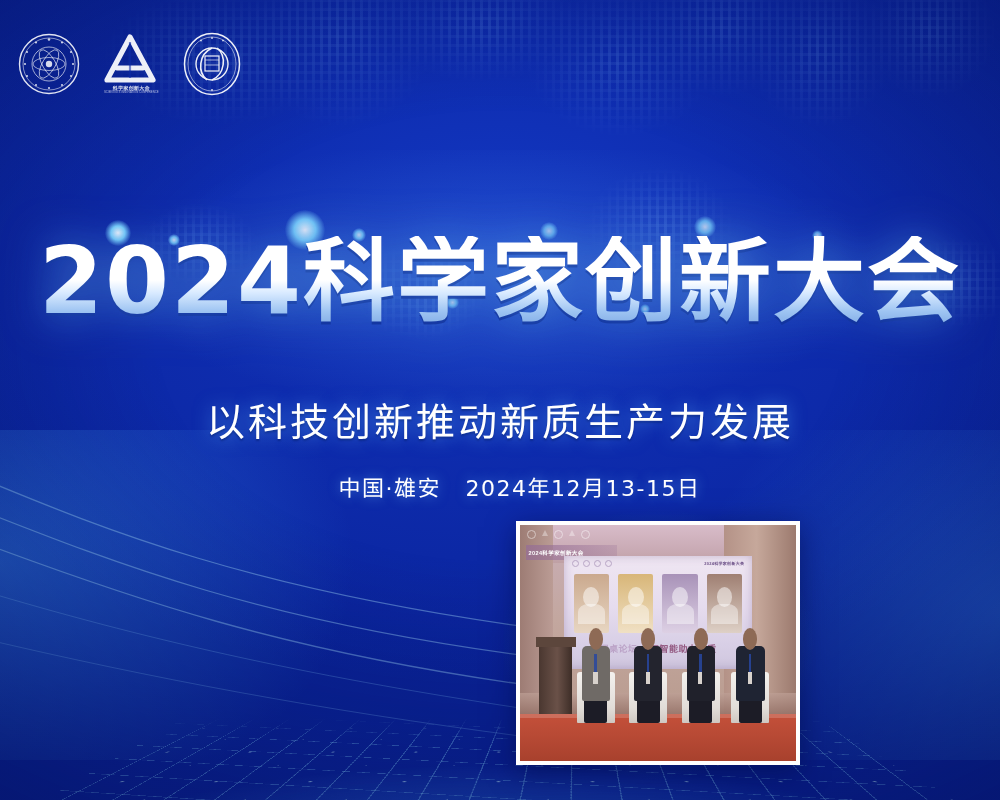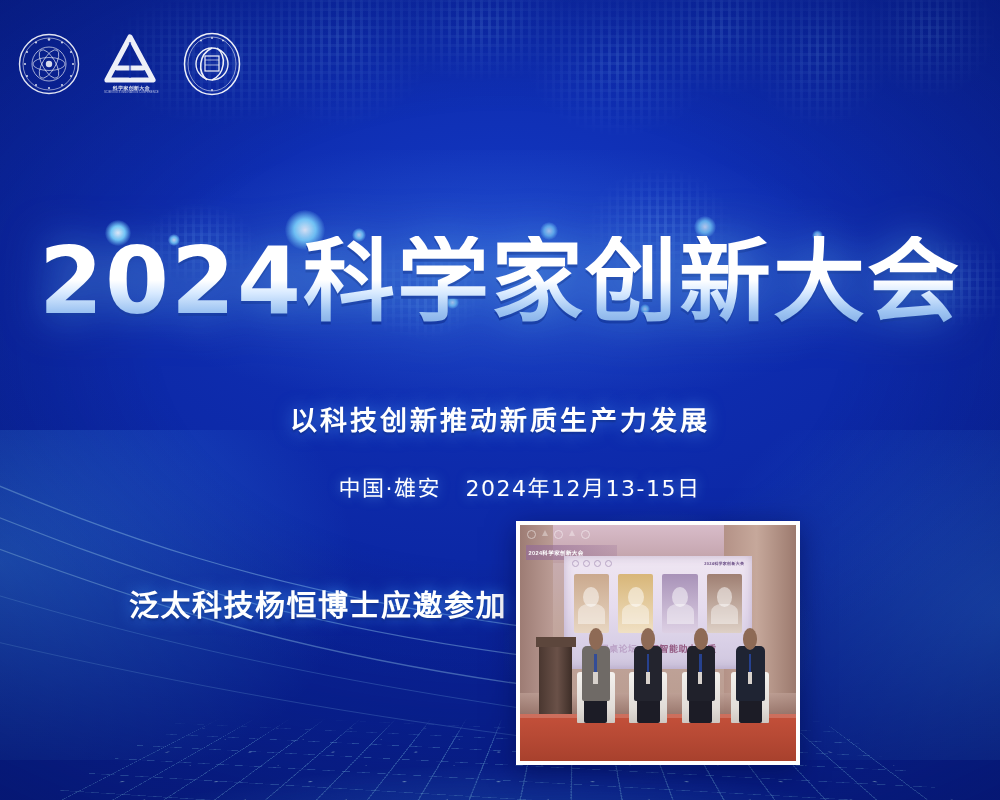"以科技创新推动新质生产力发展" .subtitle { font-size: 27px -> 39px; font-weight: bold -> normal; margin: 14px -> 6px }
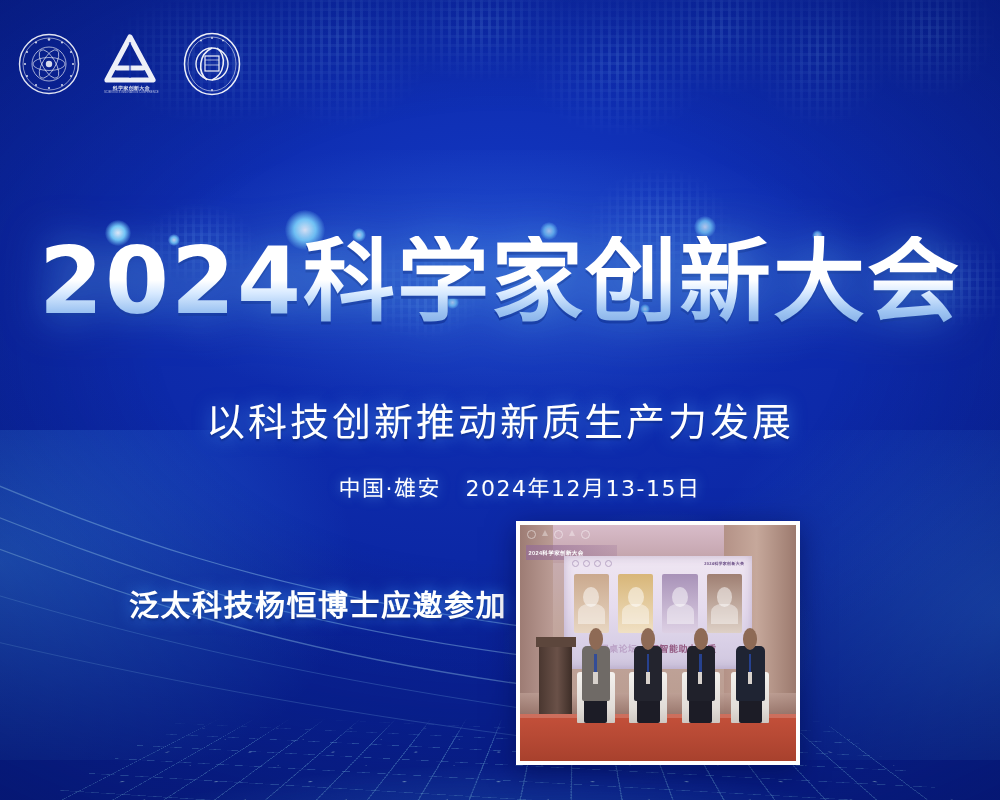"泛太科技杨恒博士应邀参加" div { html: <div>泛太科技杨恒博士应邀参加</div> -> none }
